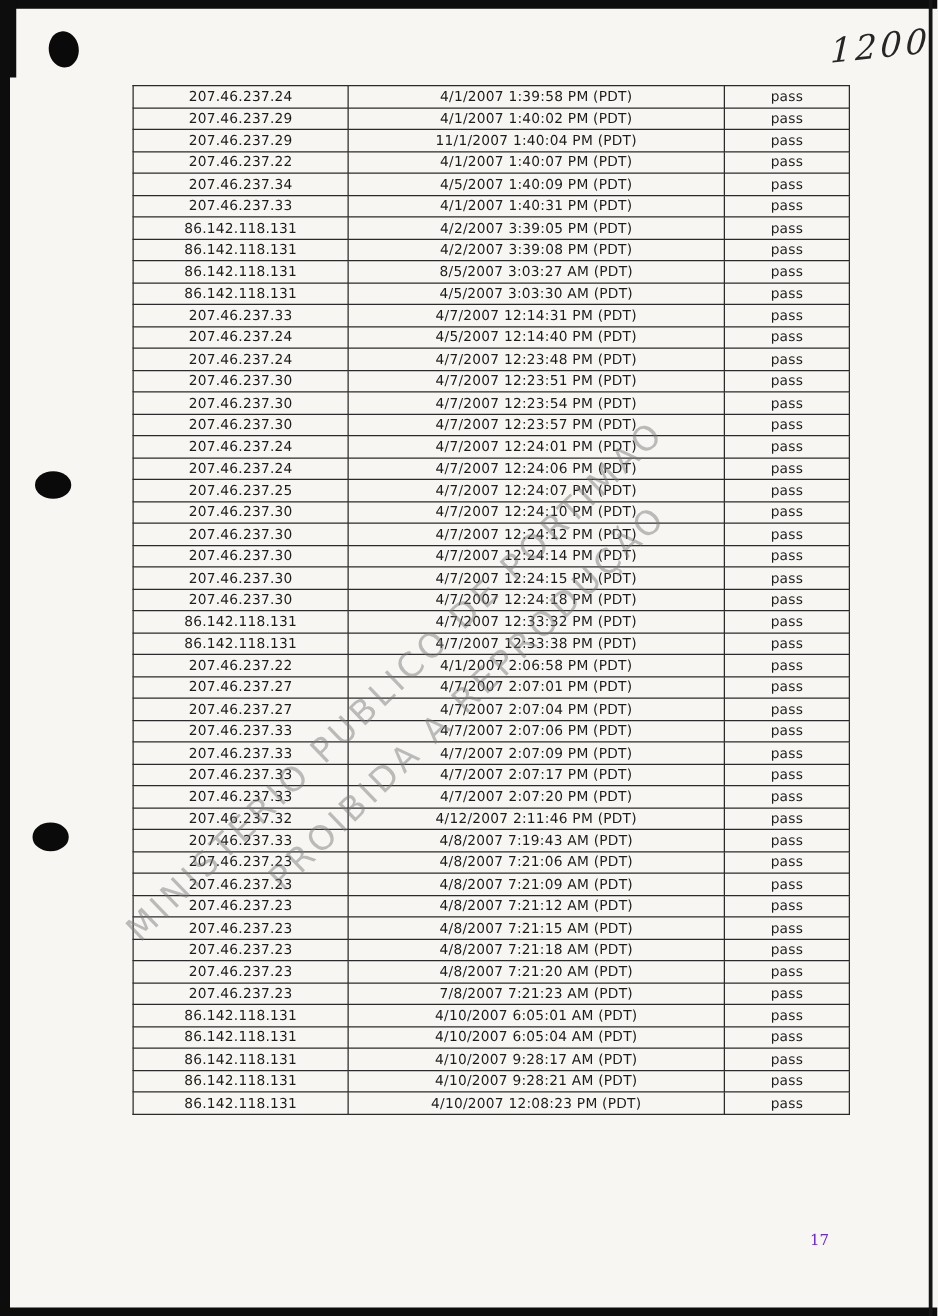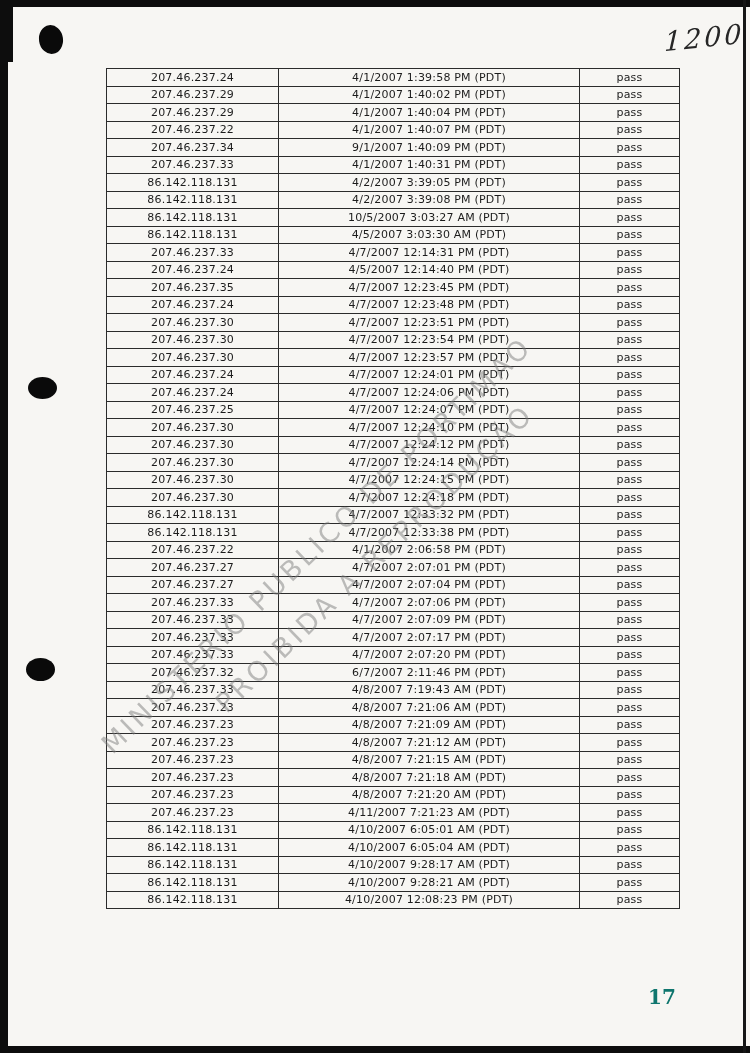"4/1/2007 1:40:04 PM (PDT)" td { text: 4/1/2007 -> 11/1/2007 }
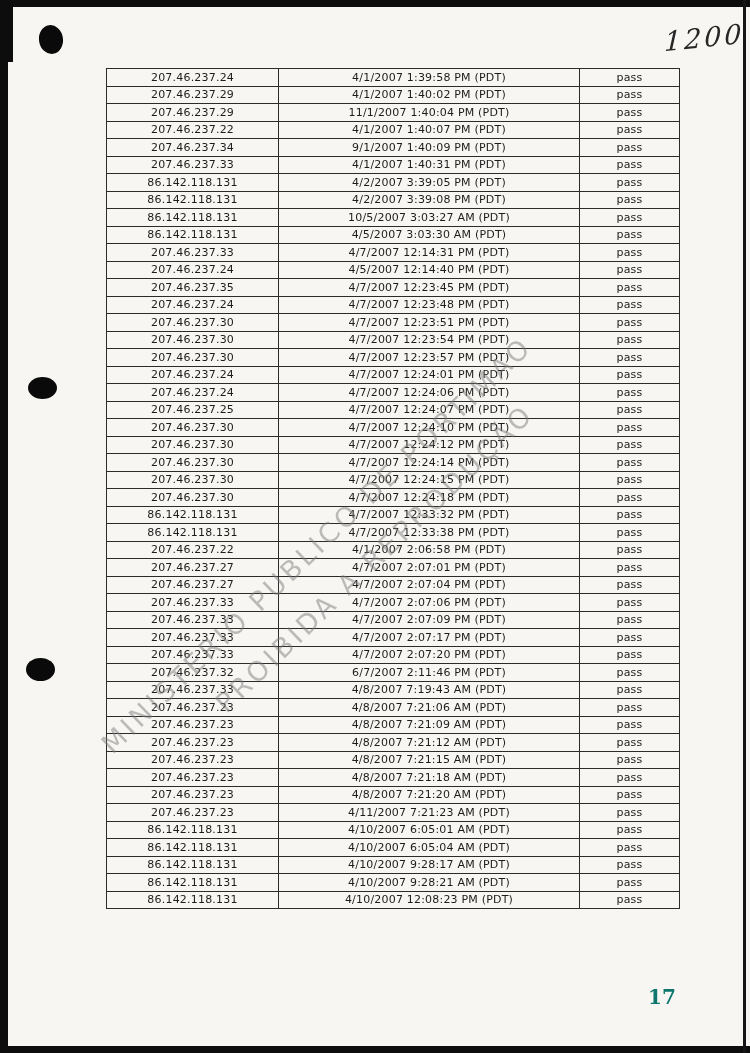"9/1/2007 1:40:09 PM (PDT)" td { text: 9/1/2007 -> 4/5/2007 }
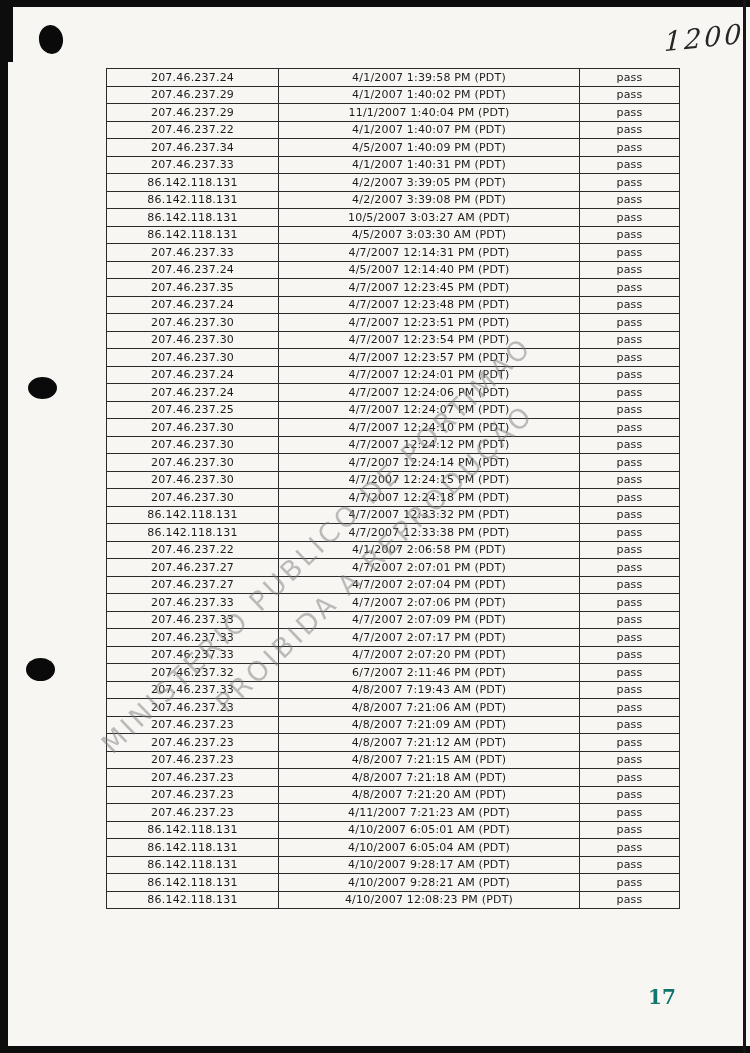"10/5/2007 3:03:27 AM (PDT)" td { text: 10/5/2007 -> 8/5/2007 }
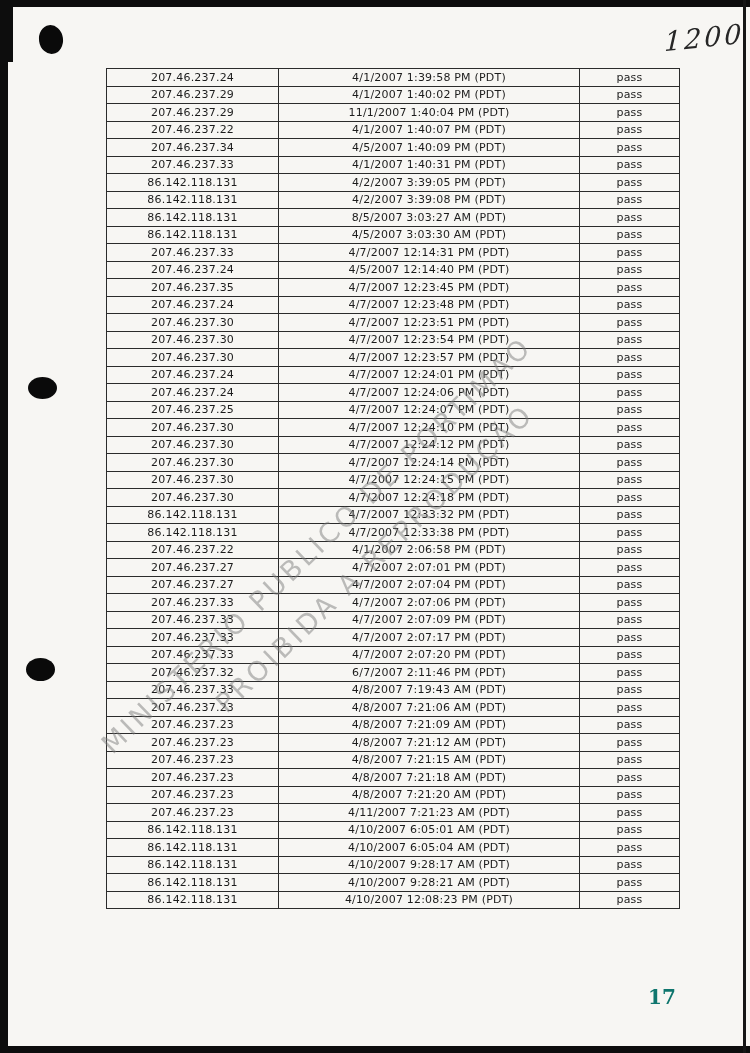"207.46.237.35" tr { html: <tr> <td>207.46.237.35</td> <td>4/7/2007 12:23:45 PM (PDT)</td> <td>pass</td> </tr> -> none }
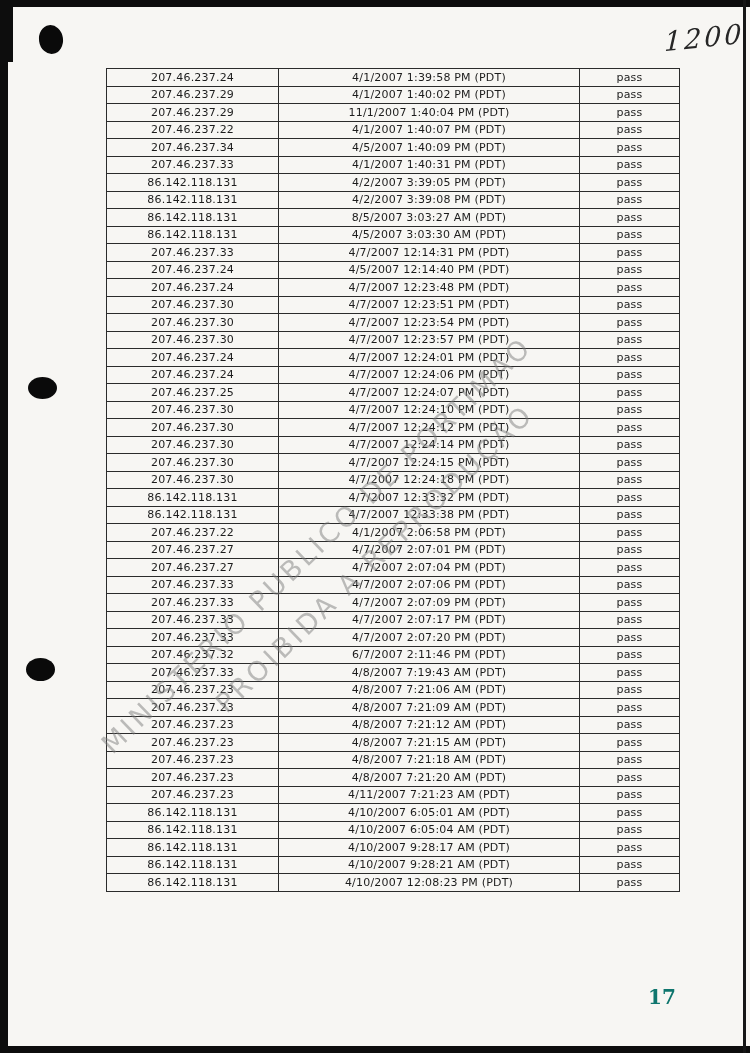"6/7/2007 2:11:46 PM (PDT)" td { text: 6/7/2007 -> 4/12/2007 }
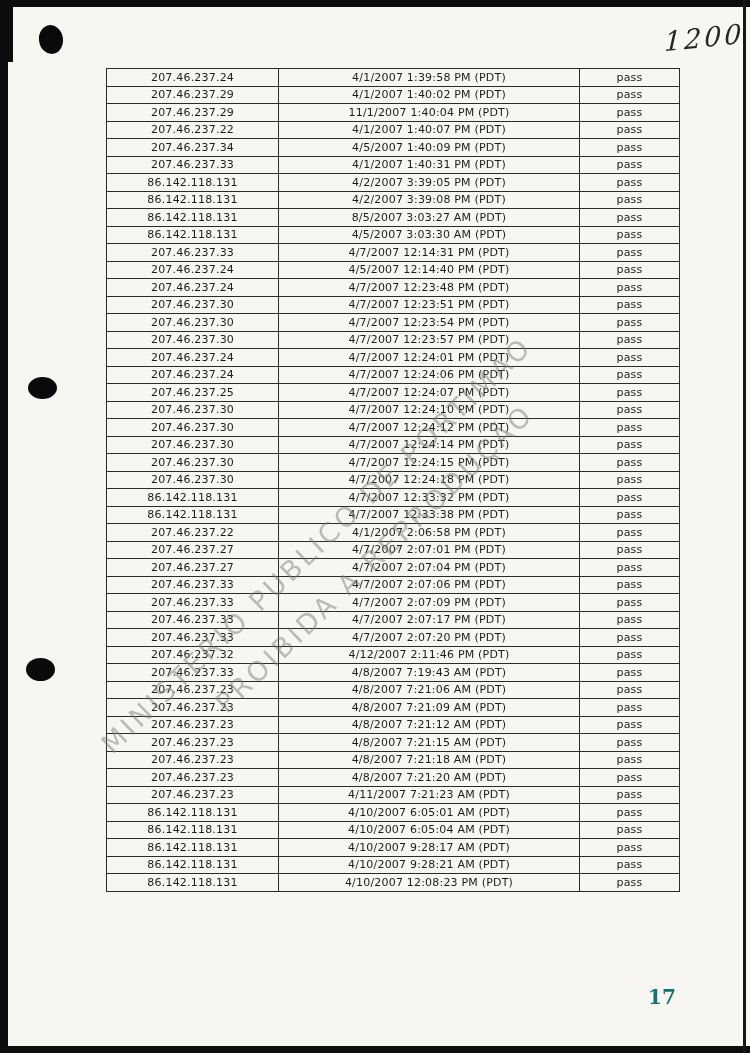"4/11/2007 7:21:23 AM (PDT)" td { text: 4/11/2007 -> 7/8/2007 }
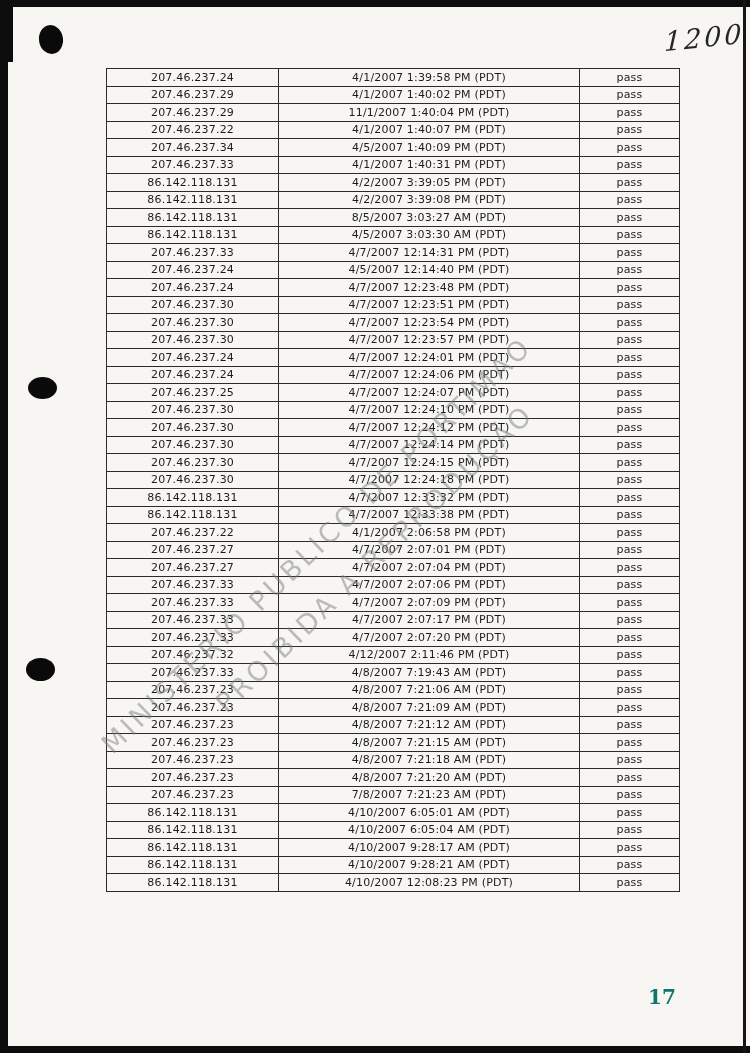"17" .page-number { color: #0f766e -> #6d28d9; font-size: 20px -> 12px; font-weight: bold -> none }
